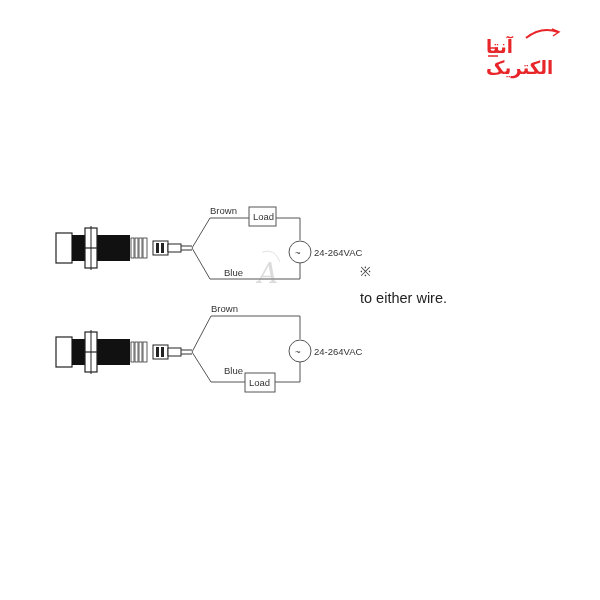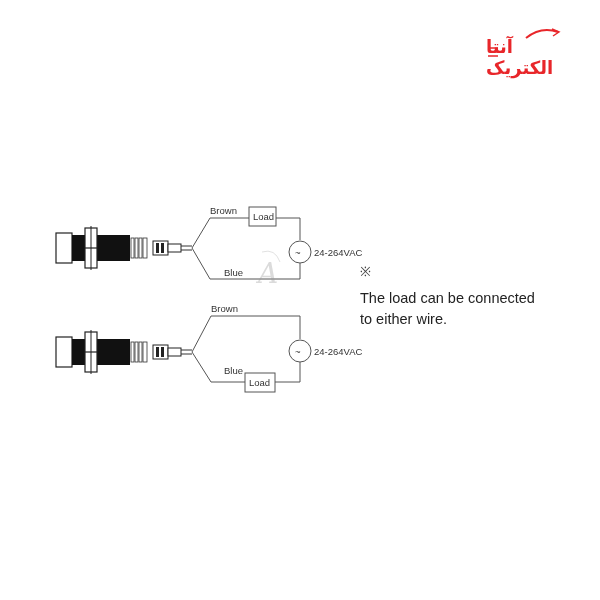"The load can be connected" span.note-line { html: <span>The load can be connected</span> -> none }
